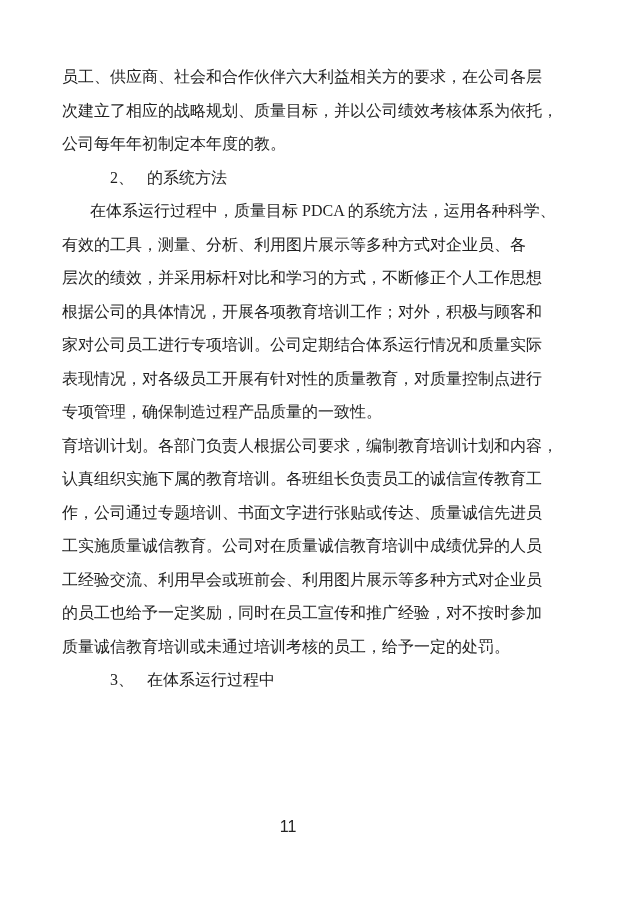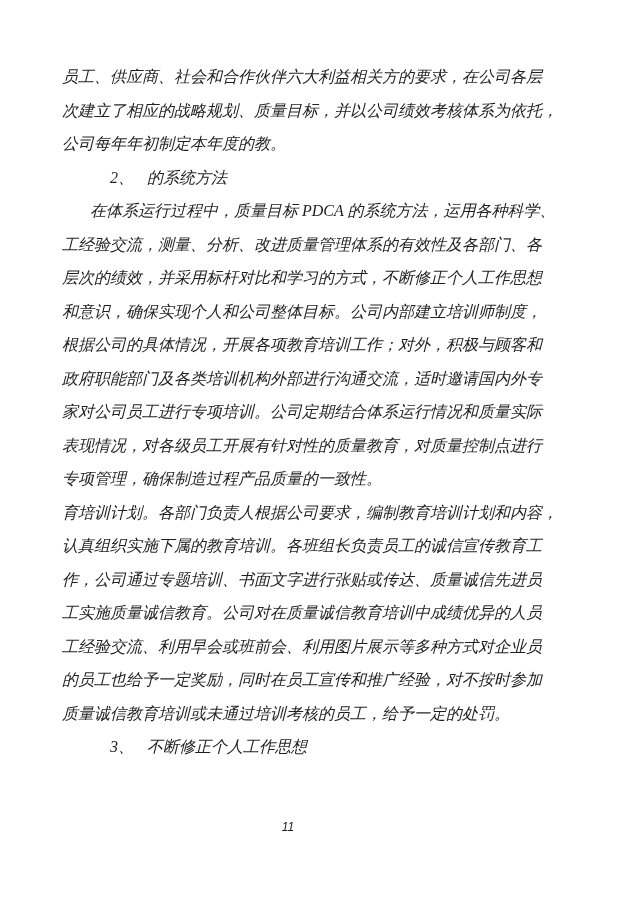"员工、供应商、社会和合作伙伴六大利益相关方的要求，在公司各层" .page { font-style: italic -> none }
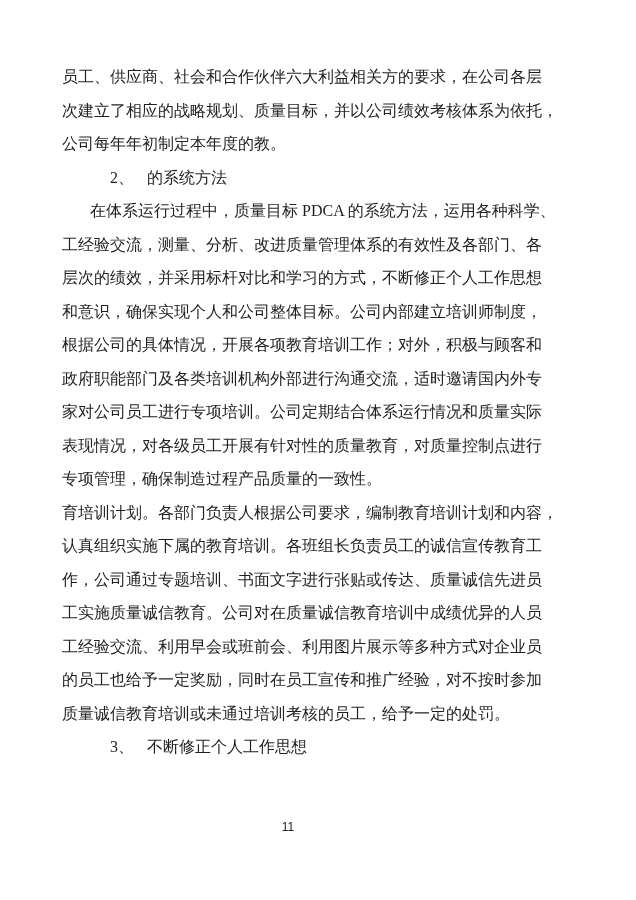"工经验交流，测量、分析、改进质量管理体系的有效性及各部门、各" div.ln { text: 工经验交流，测量、分析、改进质量管理体系的有效性及各部门 -> 有效的工具，测量、分析、利用图片展示等多种方式对企业员 }
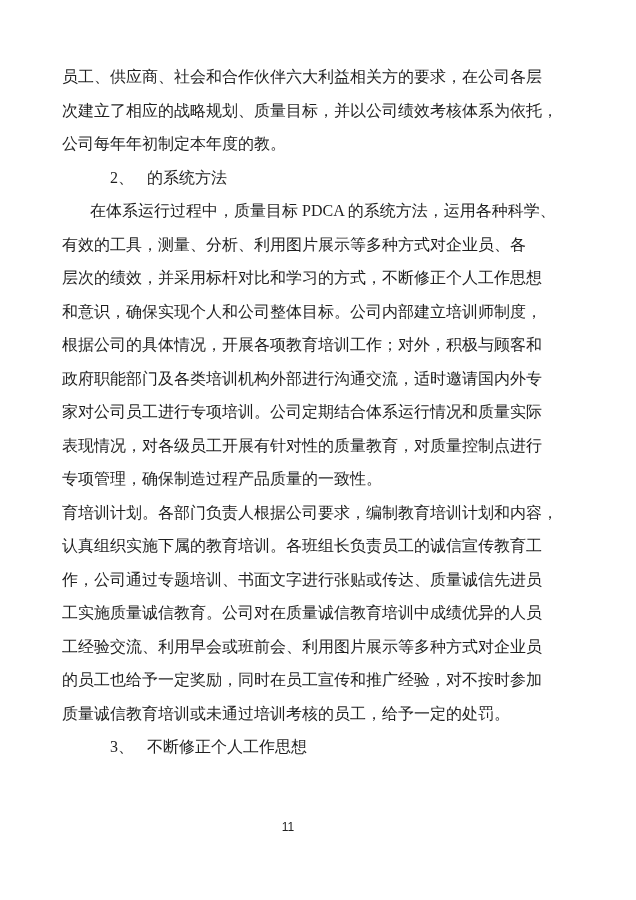"和意识，确保实现个人和公司整体目标。公司内部建立培训师制度，" div.ln { html: <div>和意识，确保实现个人和公司整体目标。公司内部建立培训师制度，</div> -> none }
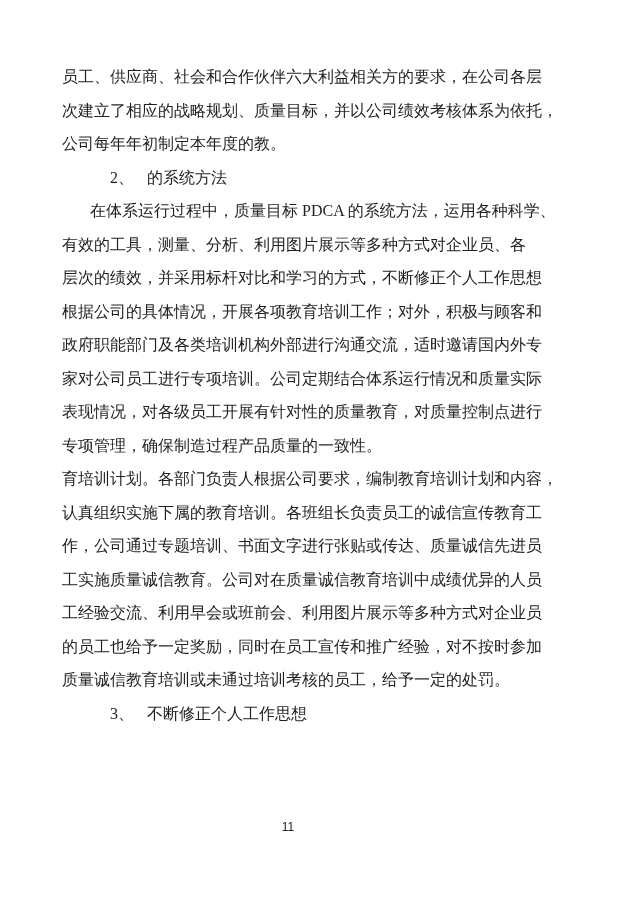"政府职能部门及各类培训机构外部进行沟通交流，适时邀请国内外专" div.ln { html: <div>政府职能部门及各类培训机构外部进行沟通交流，适时邀请国内外专</div> -> none }
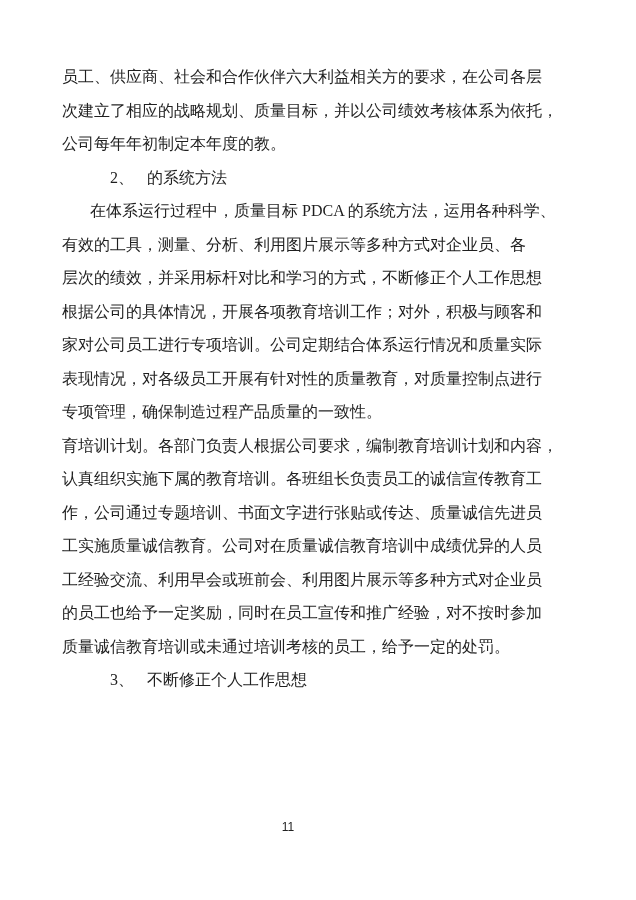"不断修正个人工作思想" span.htitle { text: 不断修正个人工作思想 -> 在体系运行过程中 }
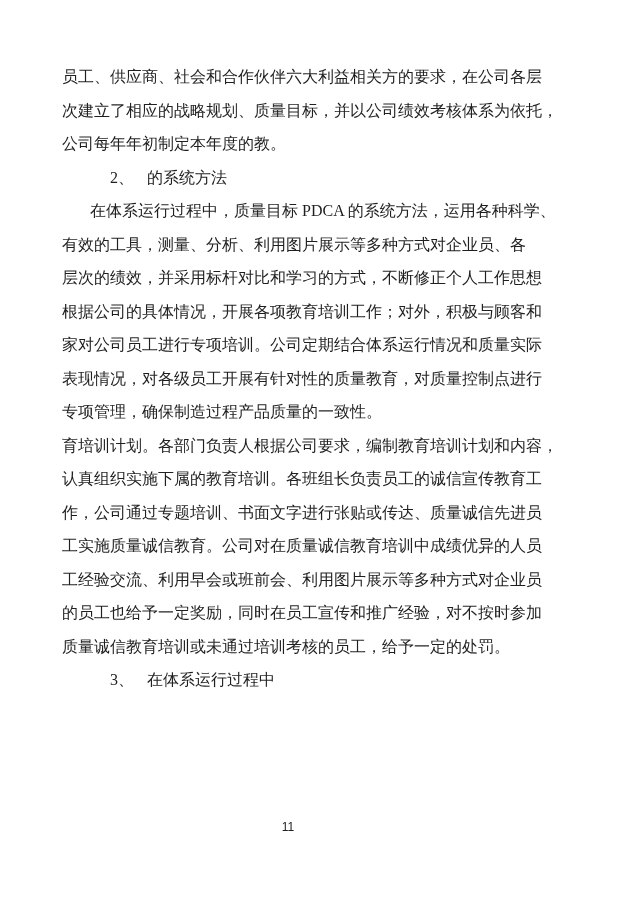"11" .page-number { font-size: 12px -> 16px }
